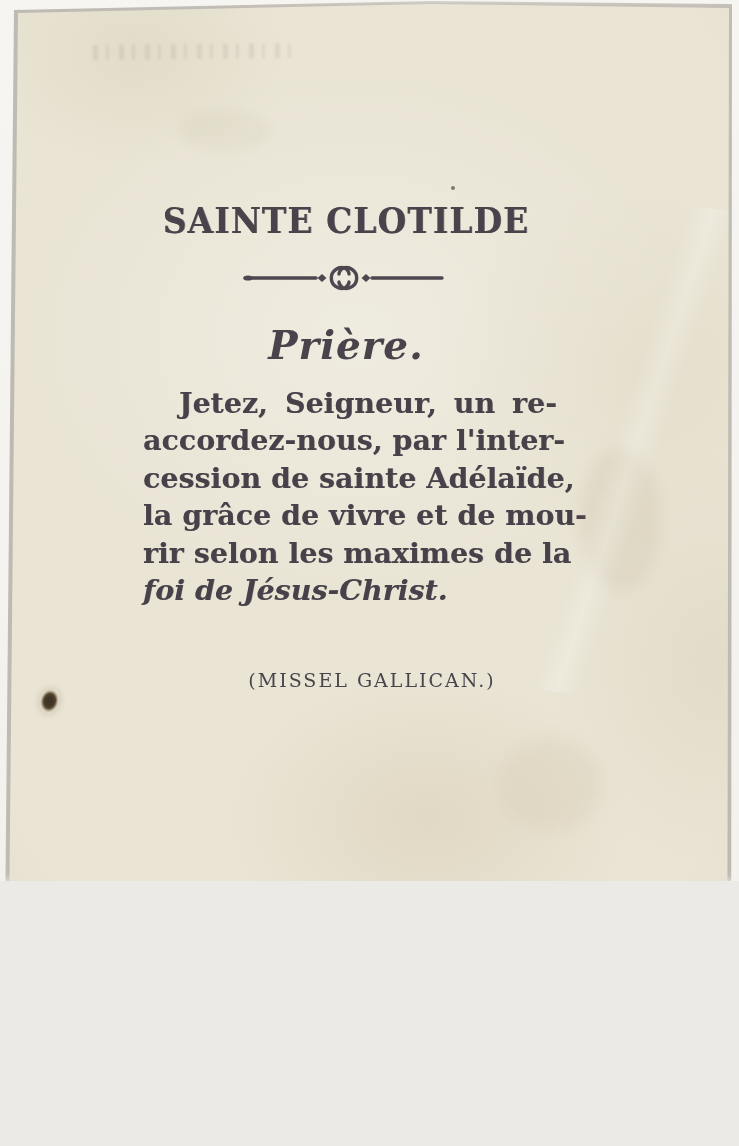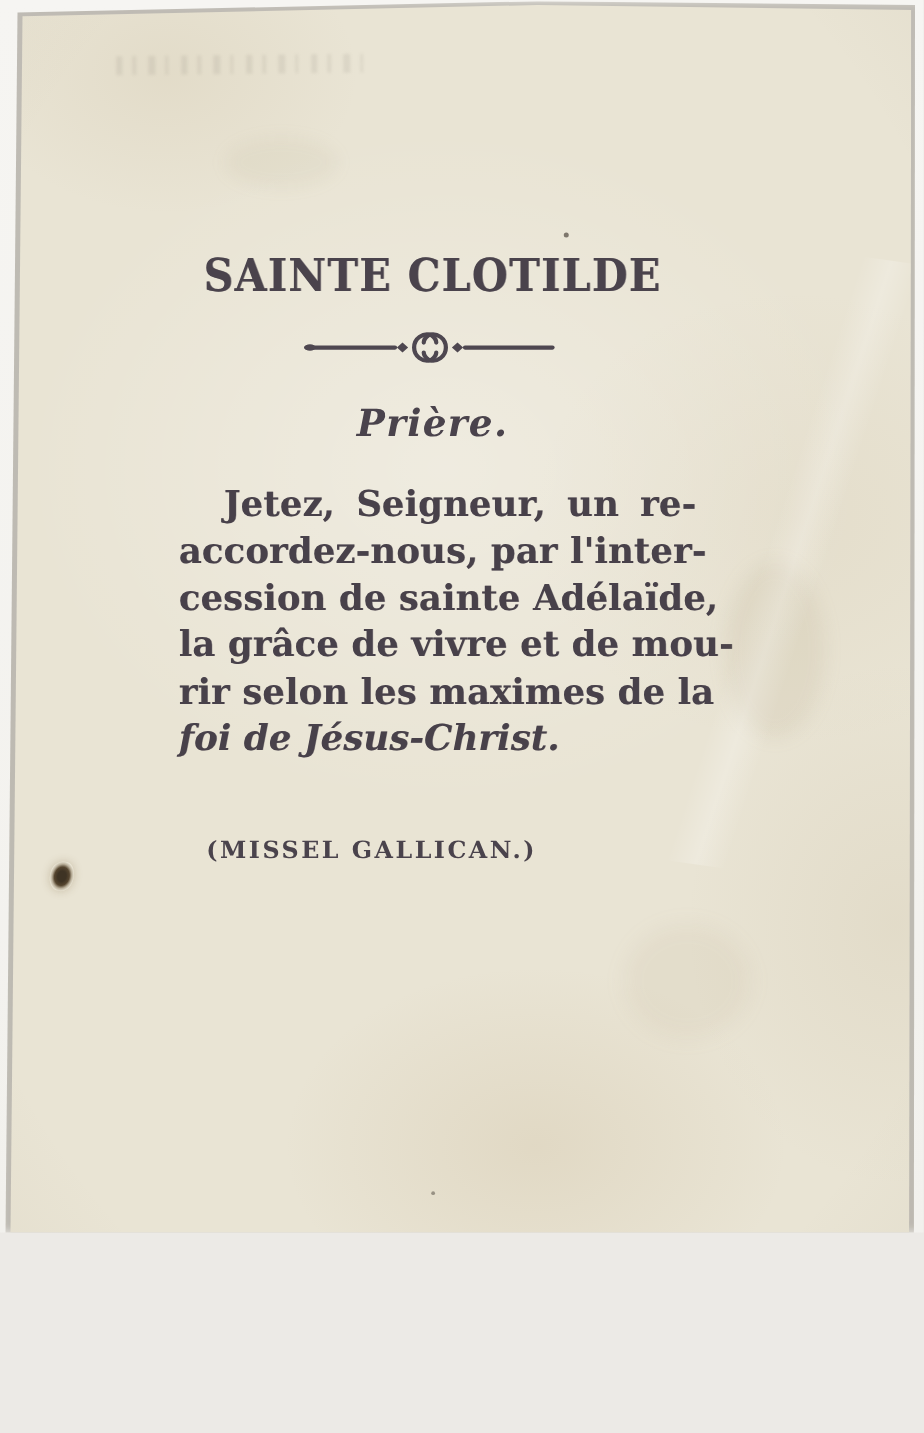"SAINTE CLOTILDE" .scan { height: 986px -> 881px }
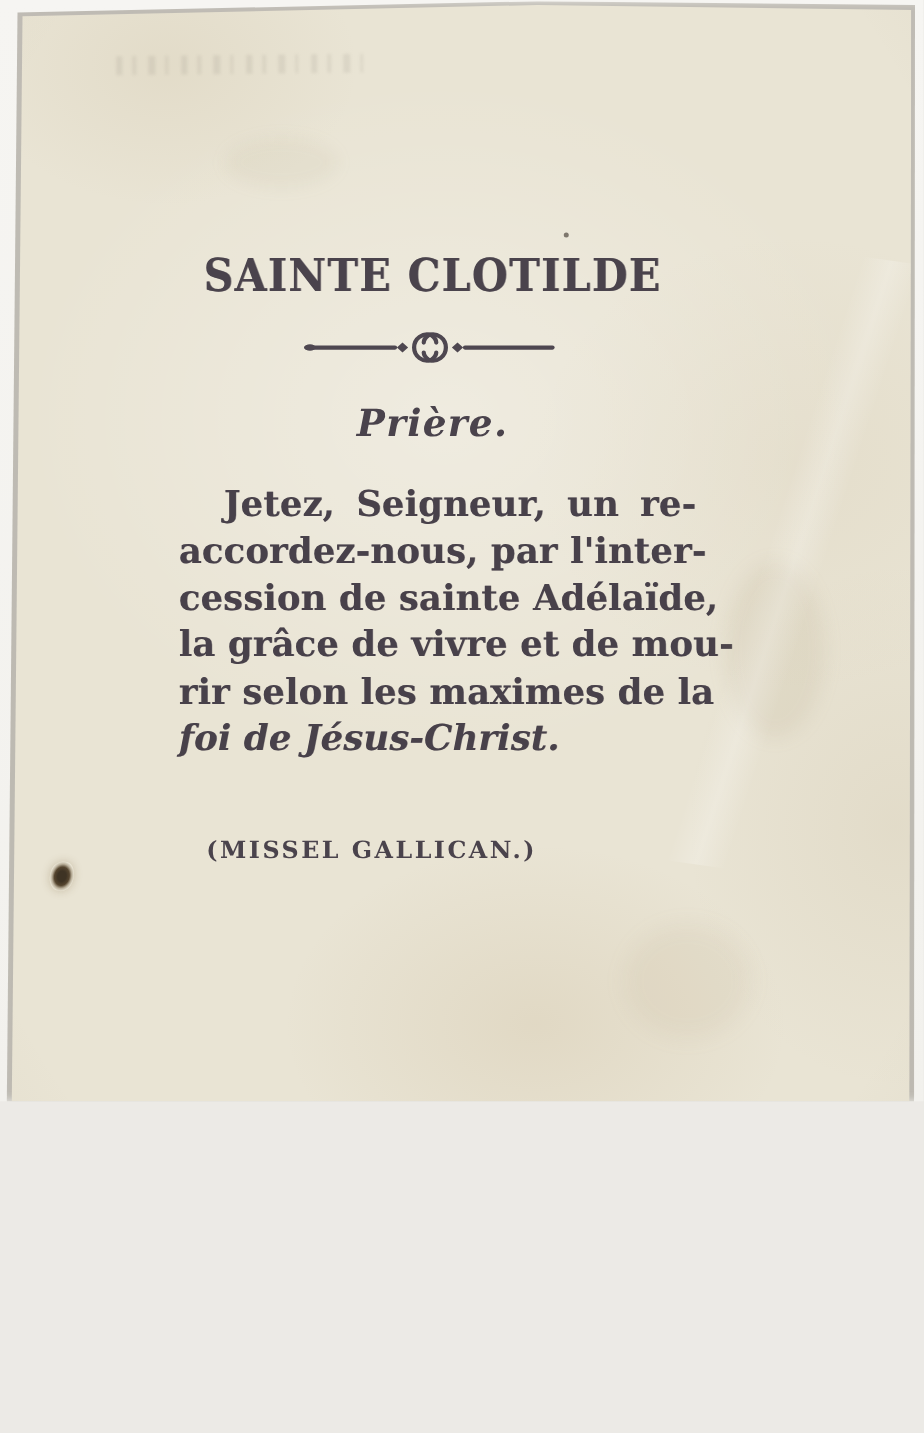"Prière." .section-heading { font-size: 30px -> 39px }
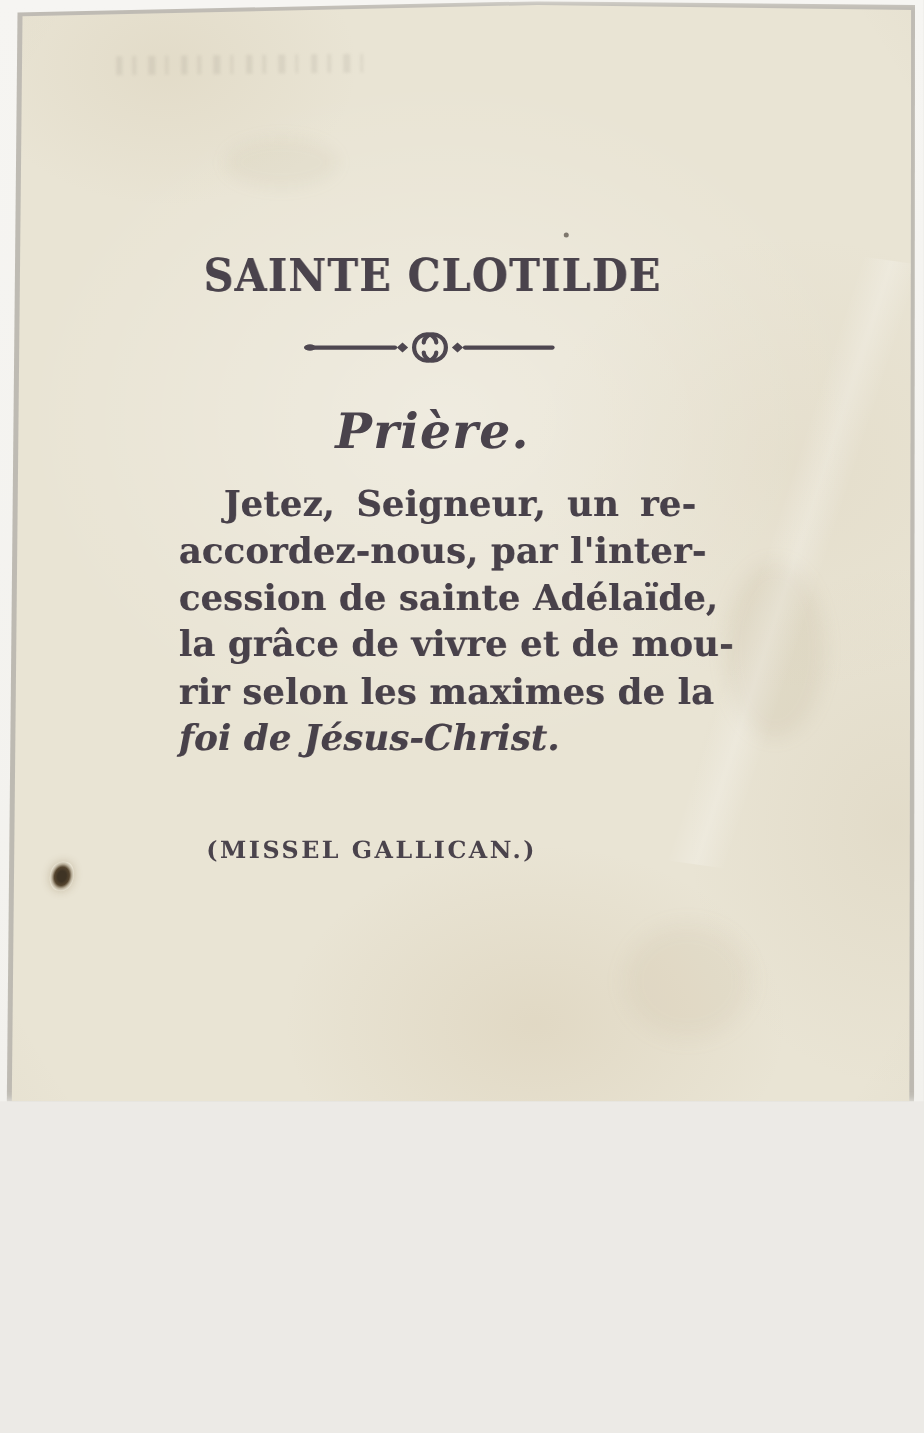"(MISSEL GALLICAN.)" .source-attribution { font-weight: bold -> normal; text-align: left -> center }
